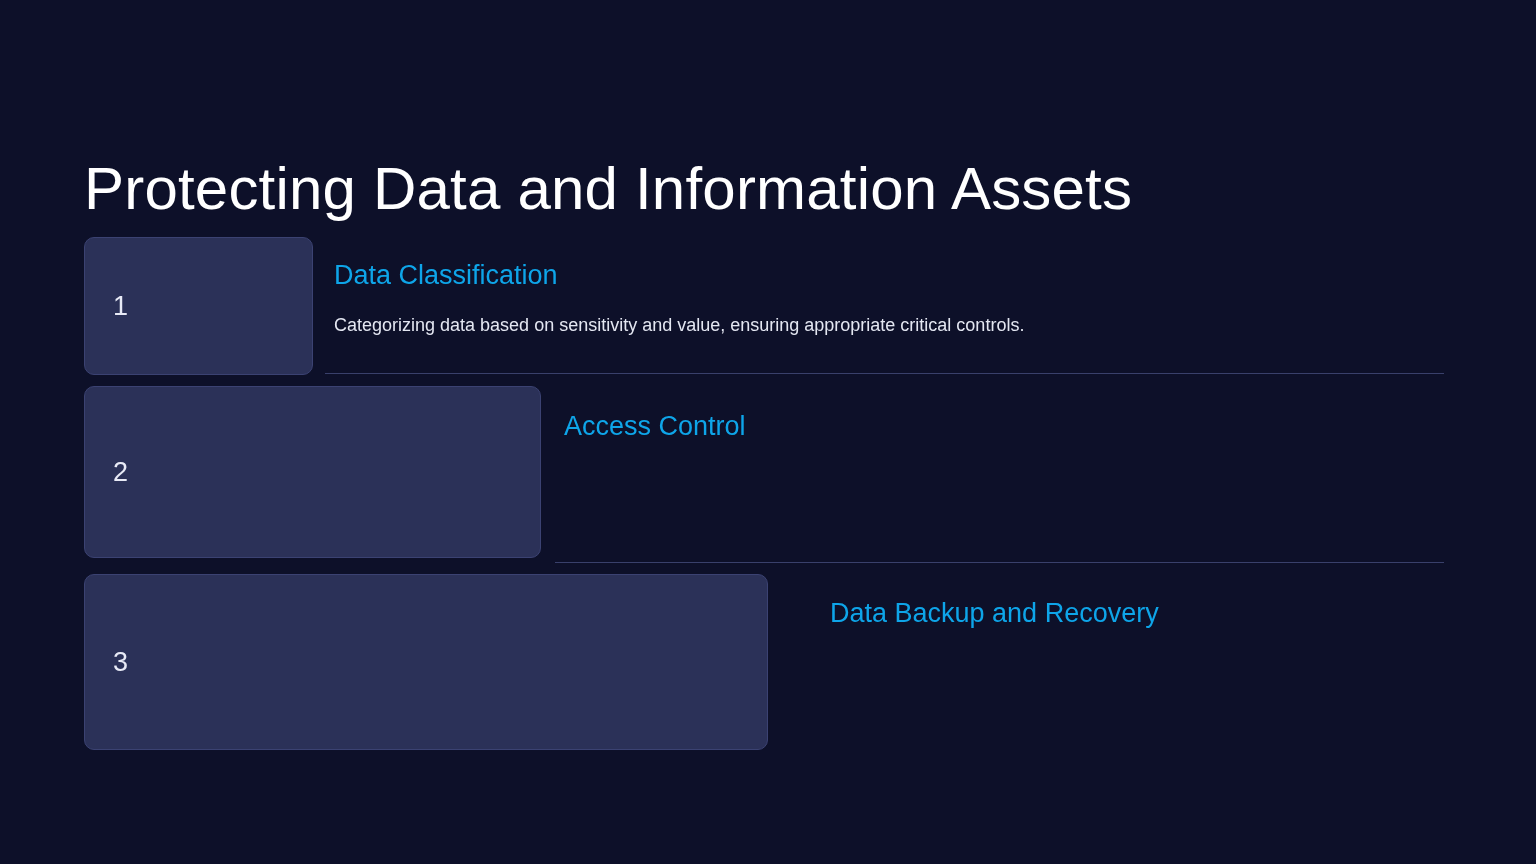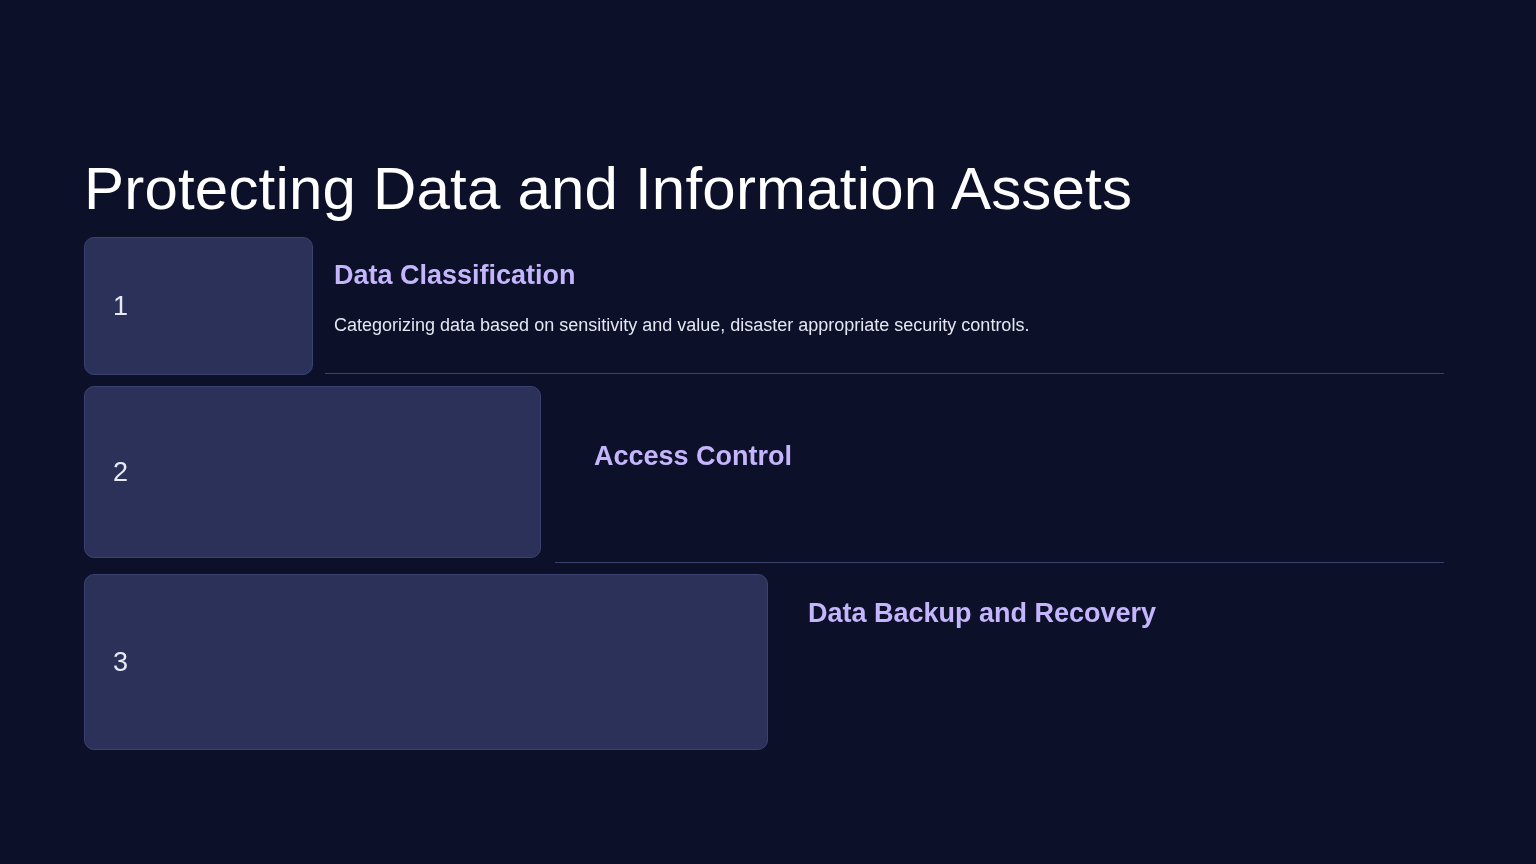"Data Classification" .step-heading { color: #c4b5fd -> #0ea5e9; font-weight: 700 -> 400 }
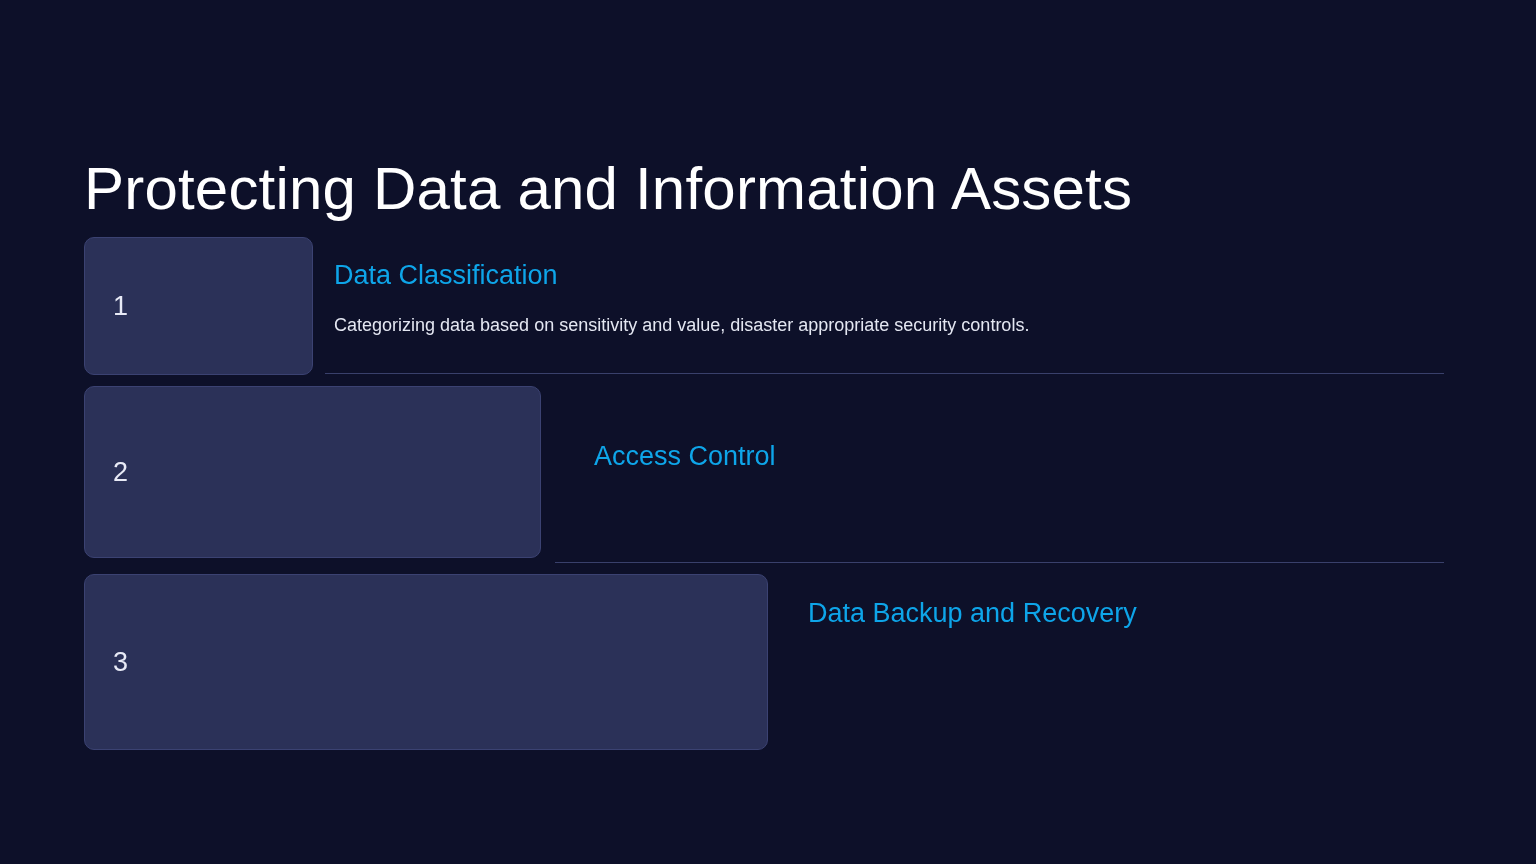"Categorizing data based on sensitivity" div.step-desc { text: disaster appropriate security -> ensuring appropriate critical }
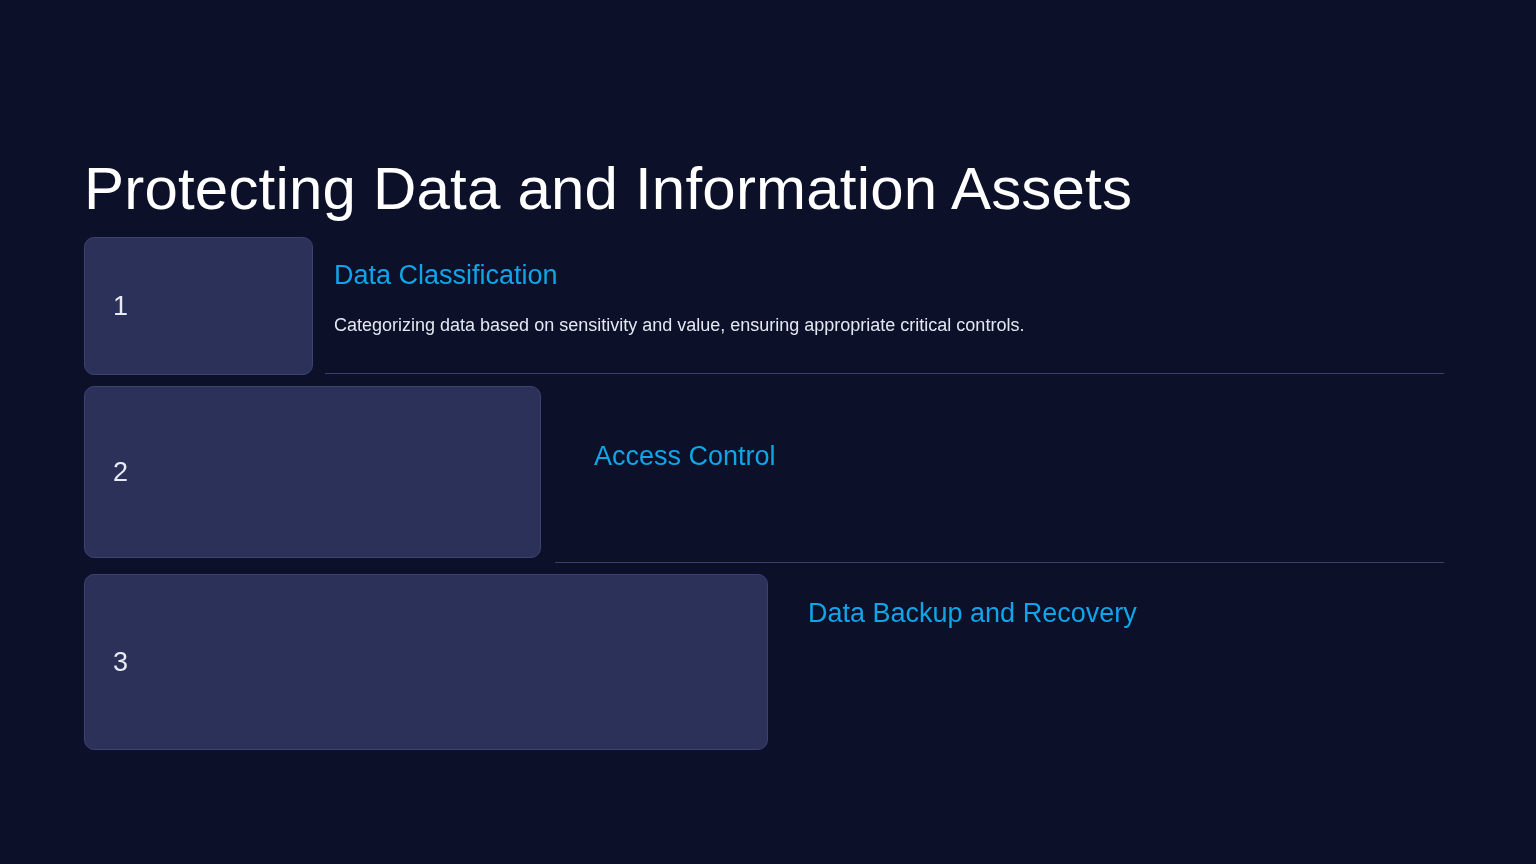"Access Control" #row-2 .step-text { left: 594px -> 564px; margin-top: 30px -> none }
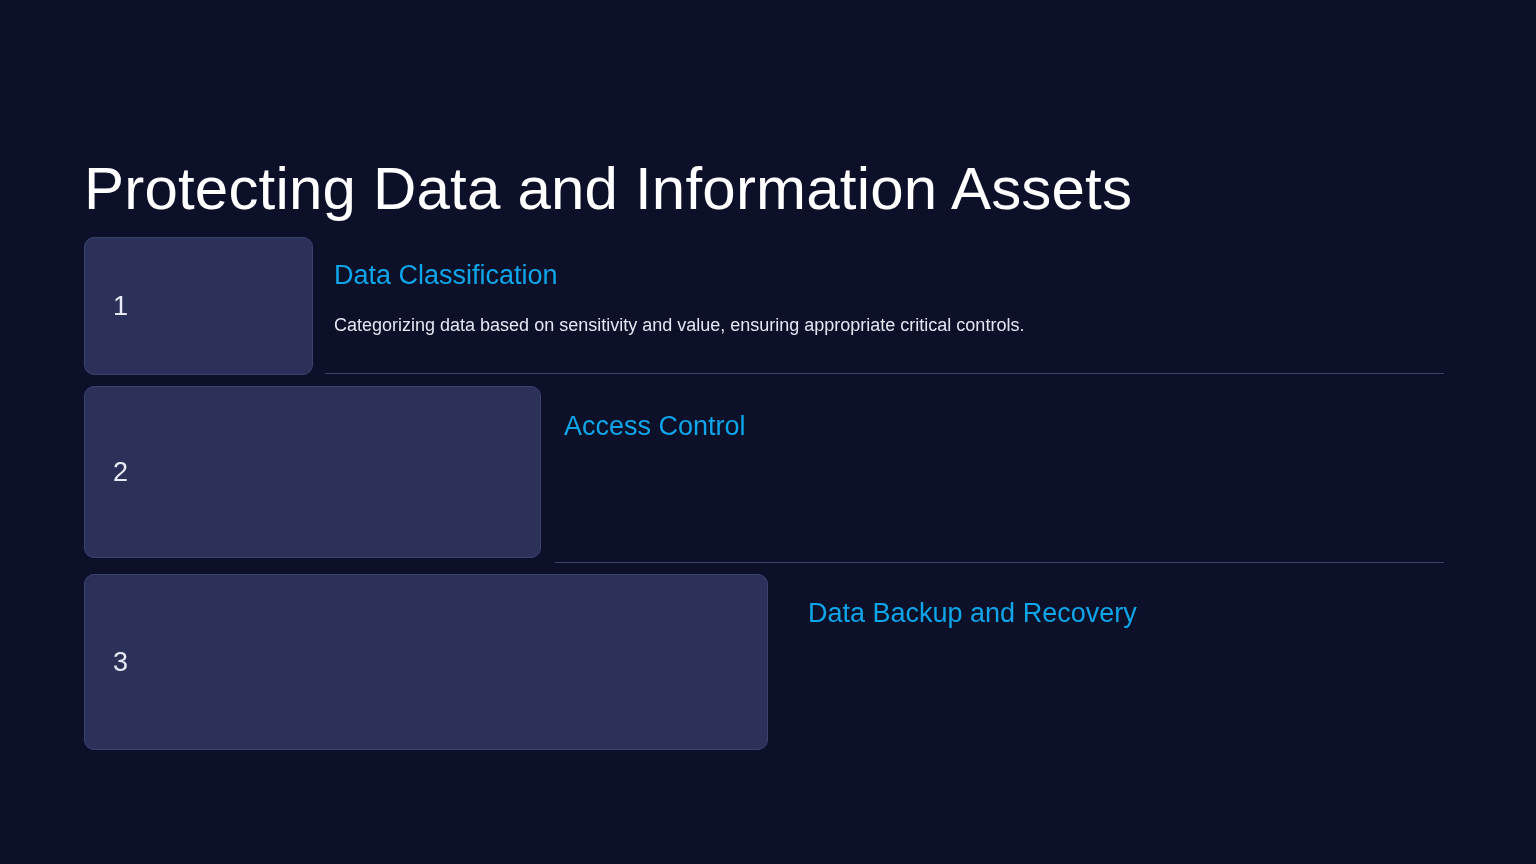"Data Backup and Recovery" #row-3 .step-text { left: 808px -> 830px }
